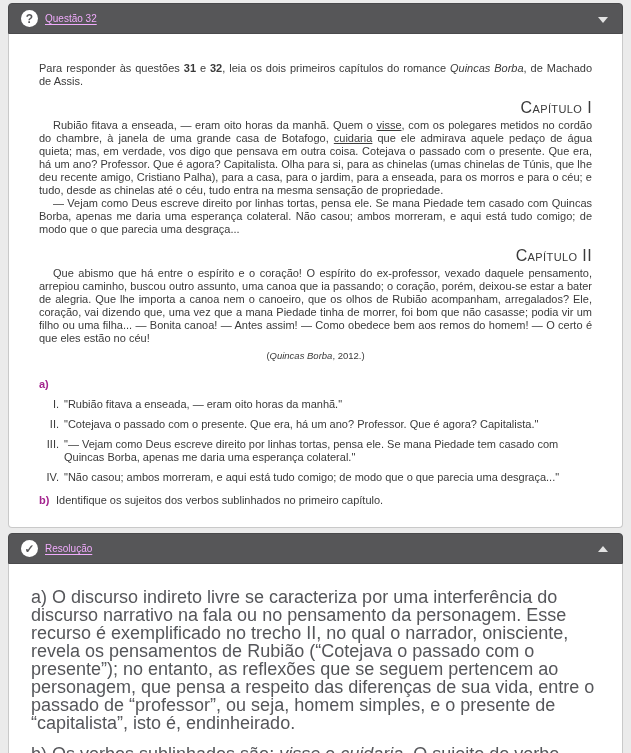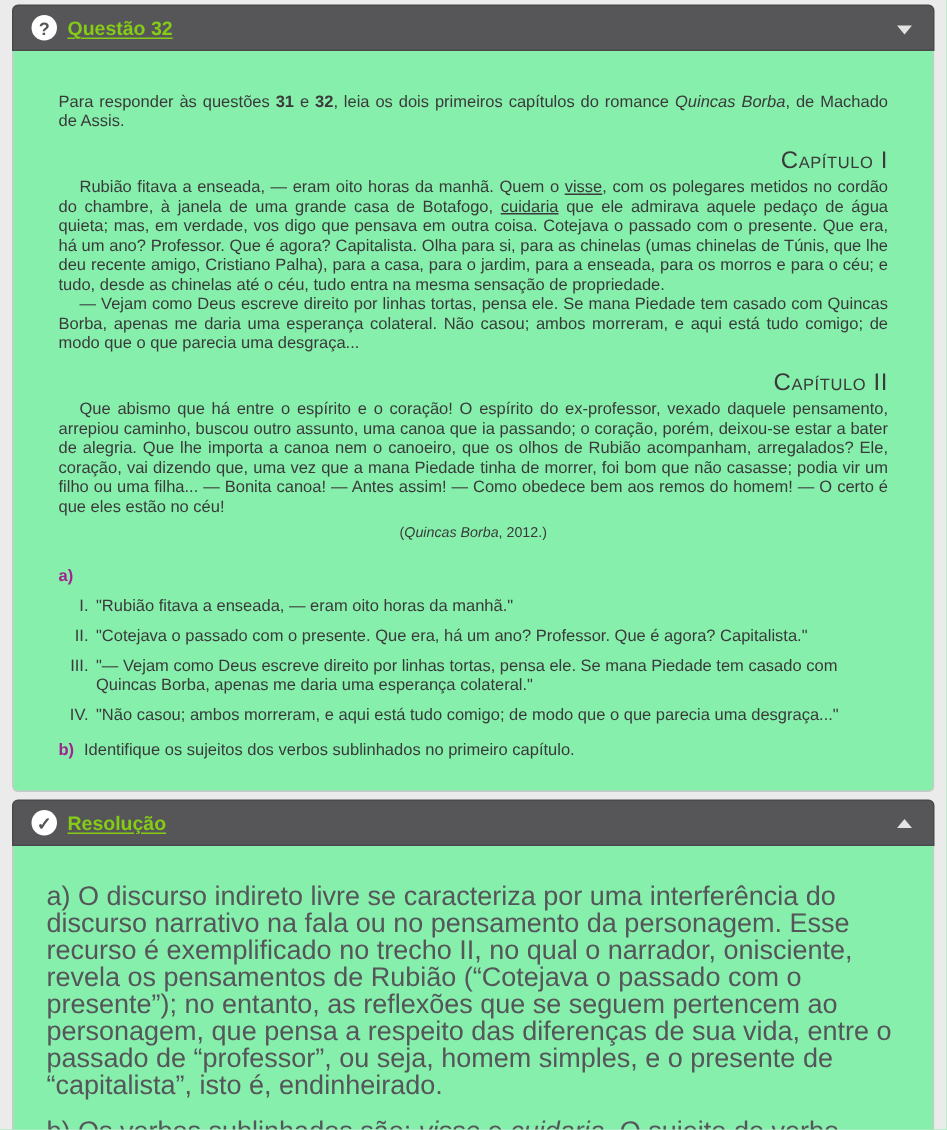"Questão 32" .panel-title { color: #84cc16 -> #f0abfc; font-size: 13px -> 10px; font-weight: bold -> none }
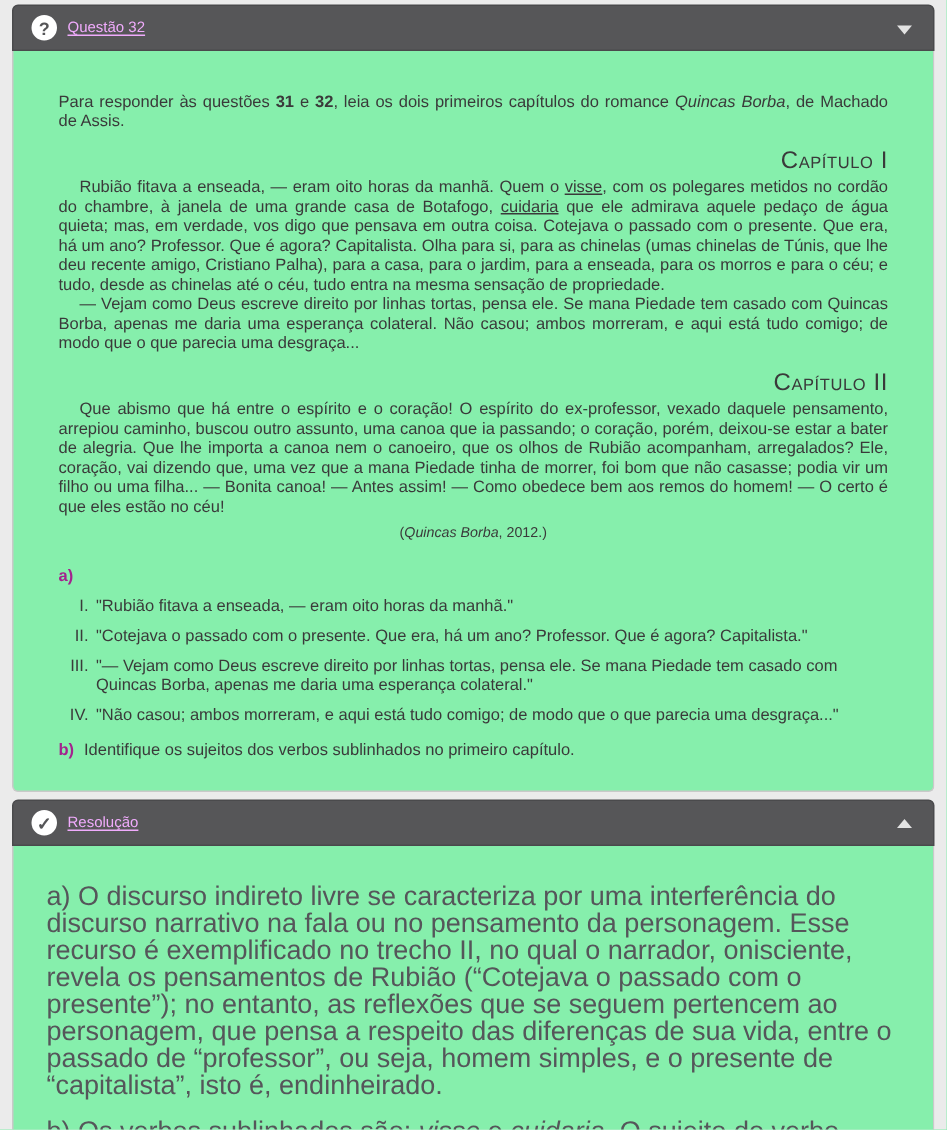"Para responder às questões 31" .panel-body { background: #86efac -> #ffffff }
